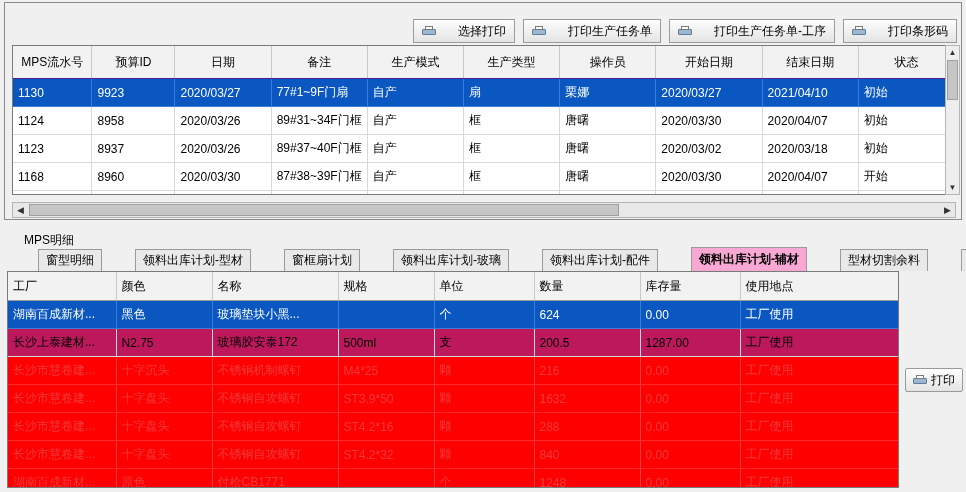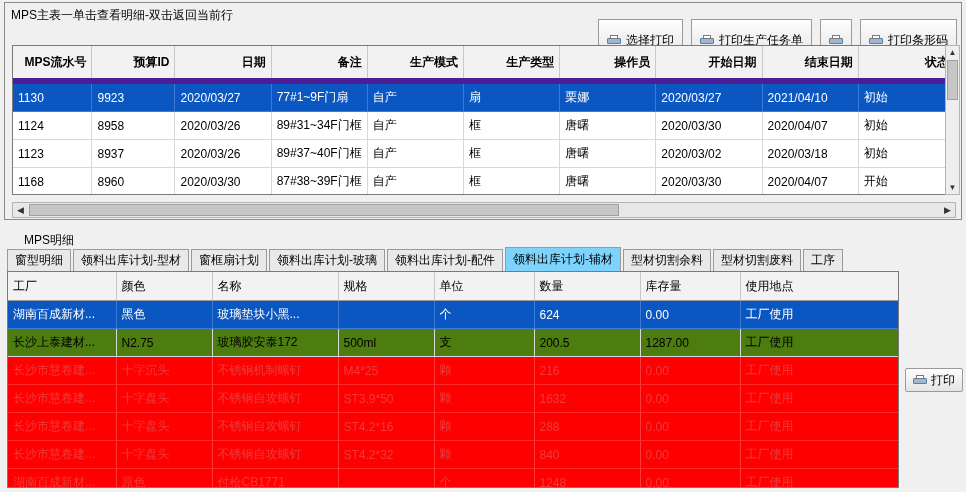"MPS主表一单击查看明细-双击返回当前行" div.panel-title { html: <div>MPS主表一单击查看明细-双击返回当前行</div> -> none }
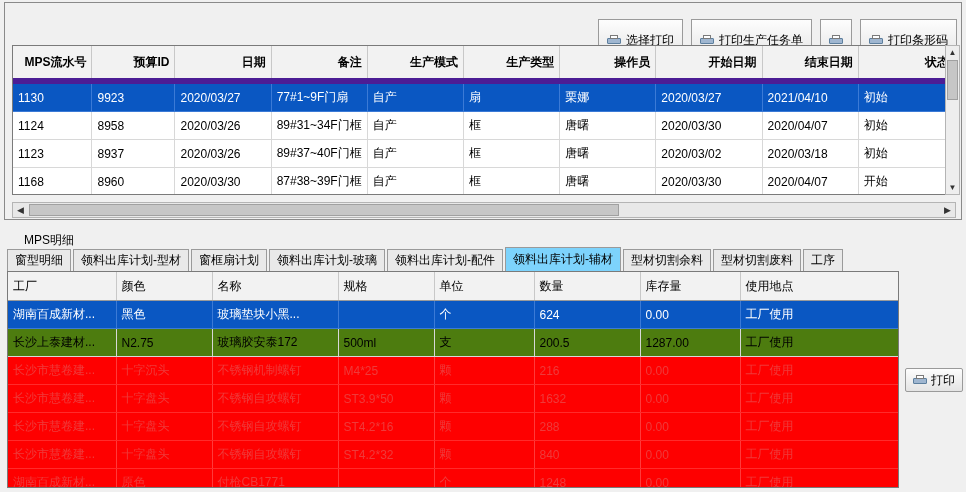"选择打印" .tb-btn { gap: 5px -> 22px; padding: 9px 8px -> 0 8px }
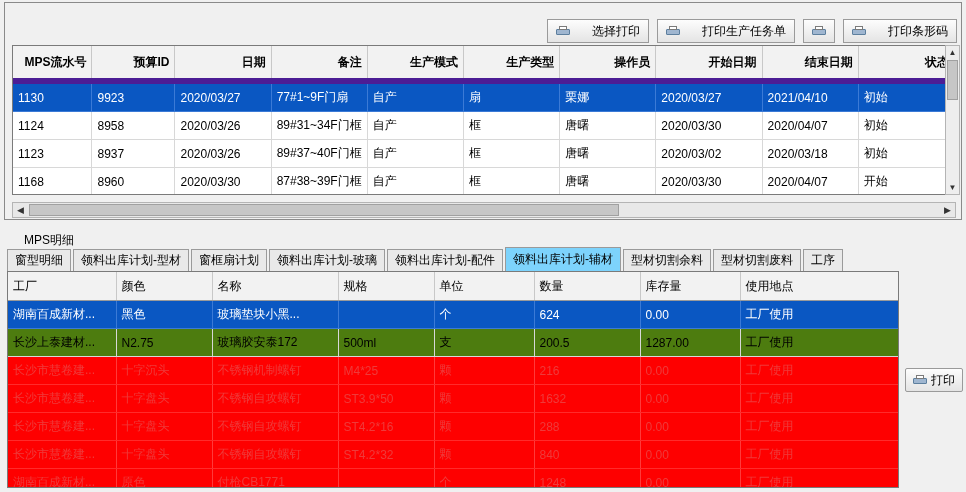"打印生产任务单-工序" span { html: none -> <span>打印生产任务单-工序</span> }
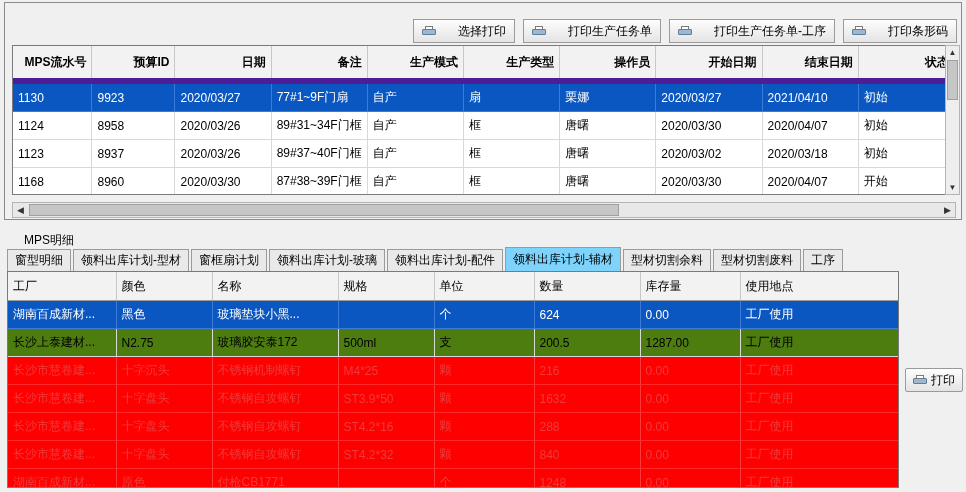"MPS流水号" table.grid th { border-bottom: 6px solid #4c1d95 -> 1px solid #4c1d95; font-weight: bold -> normal; text-align: right -> center }
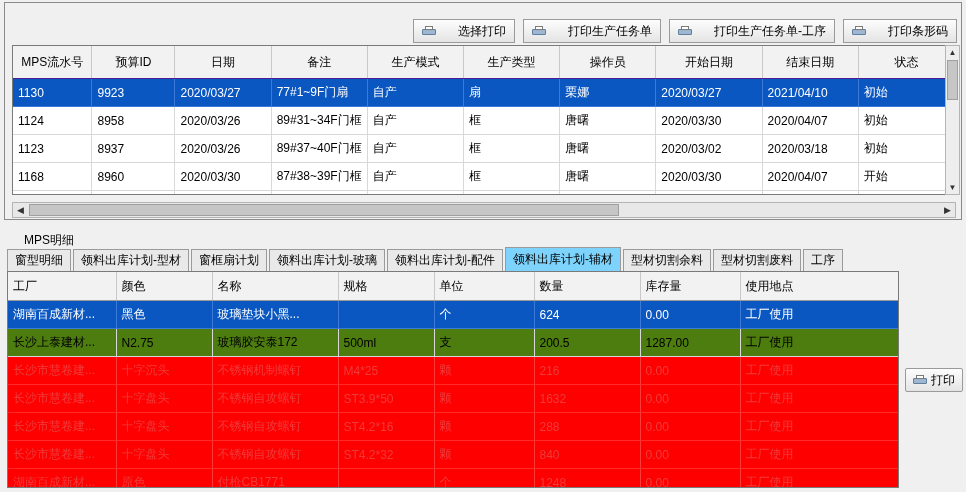"窗型明细" .tab { margin-left: none -> 31px }
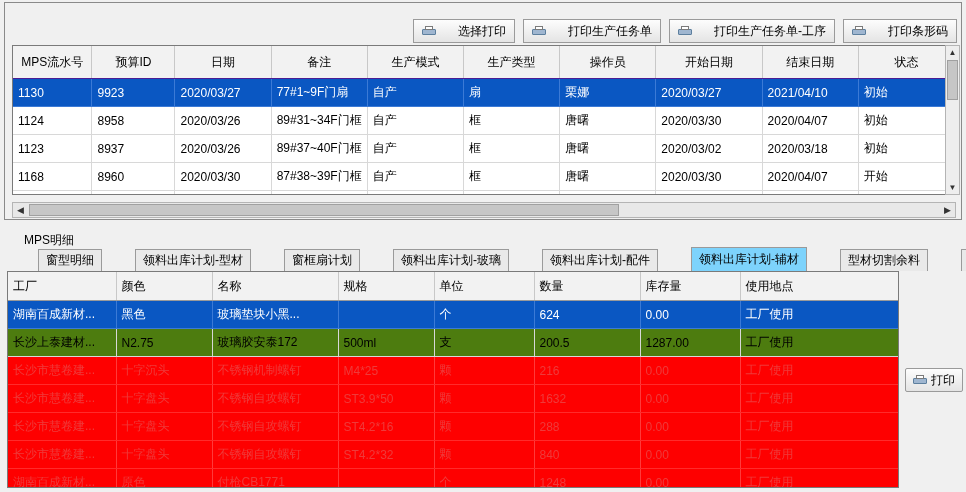"领料出库计划-辅材" .tab.active { background: #7dd3fc -> #f9a8d4; font-weight: normal -> bold }
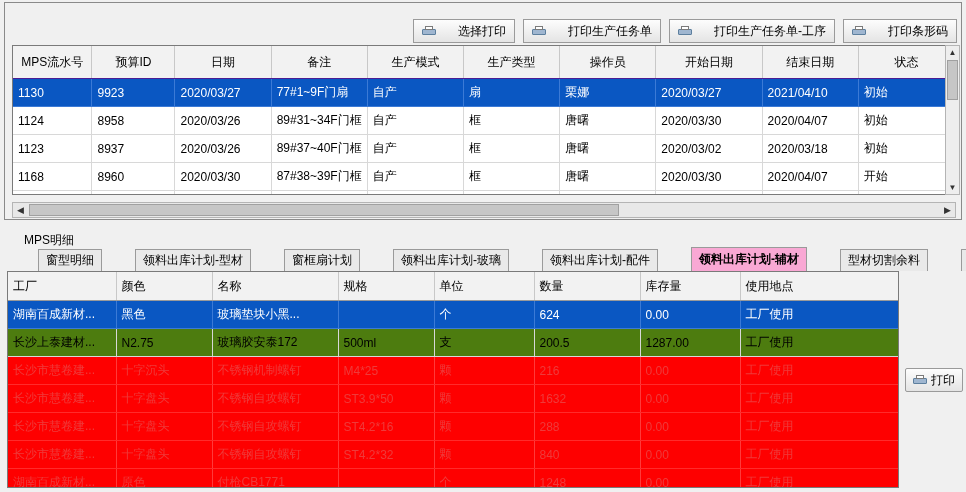"长沙上泰建材..." tr.row-white td { background: #4d7c0f -> #be185d }
